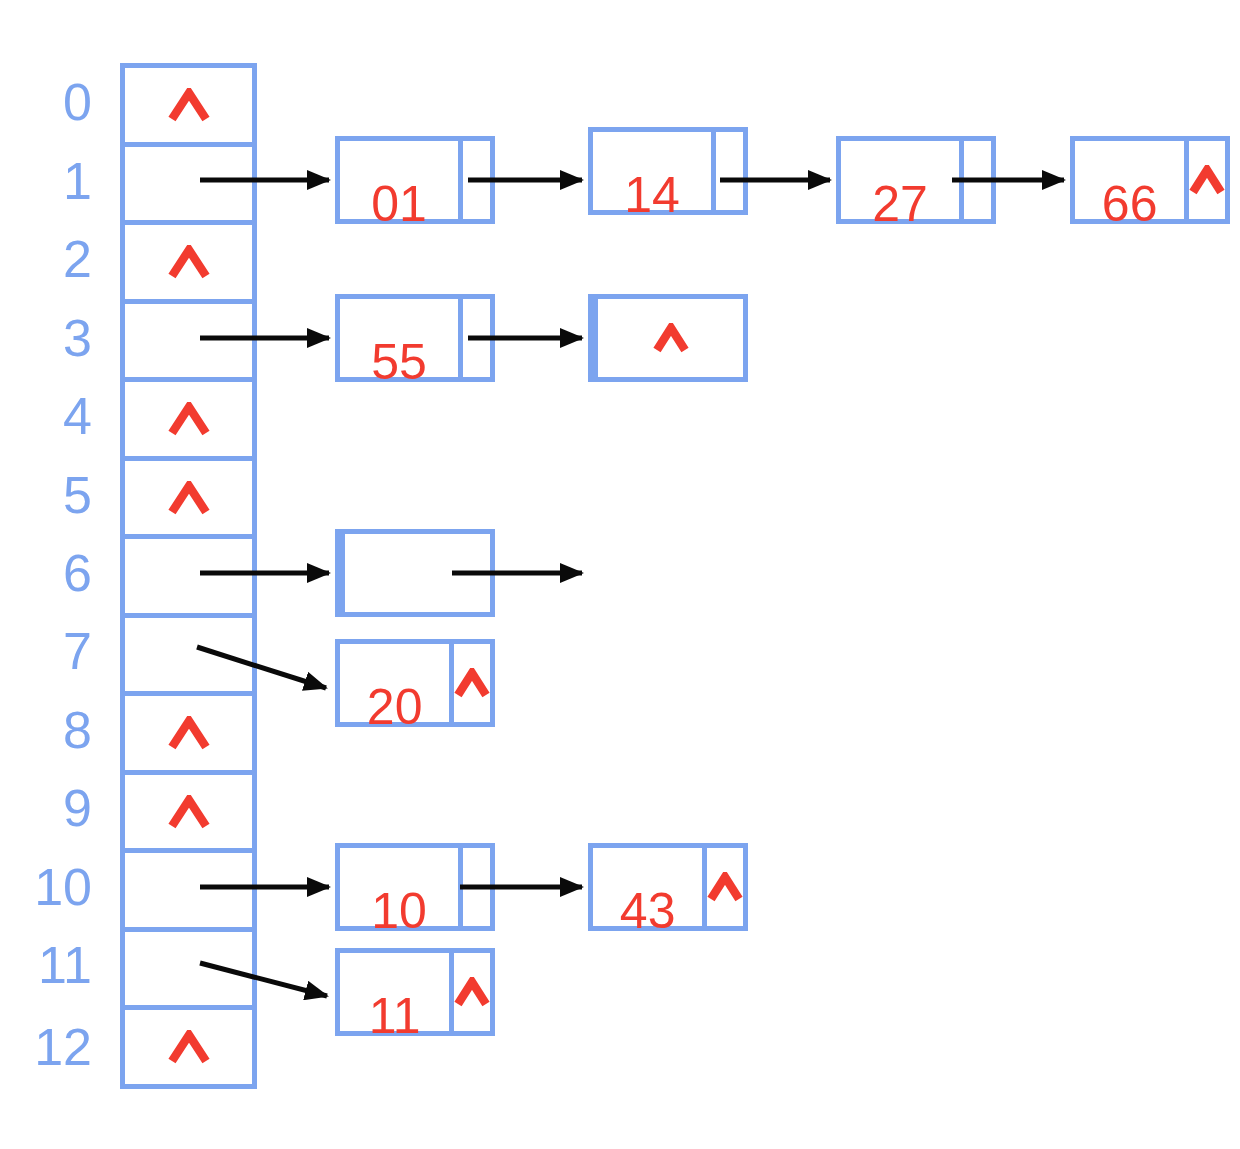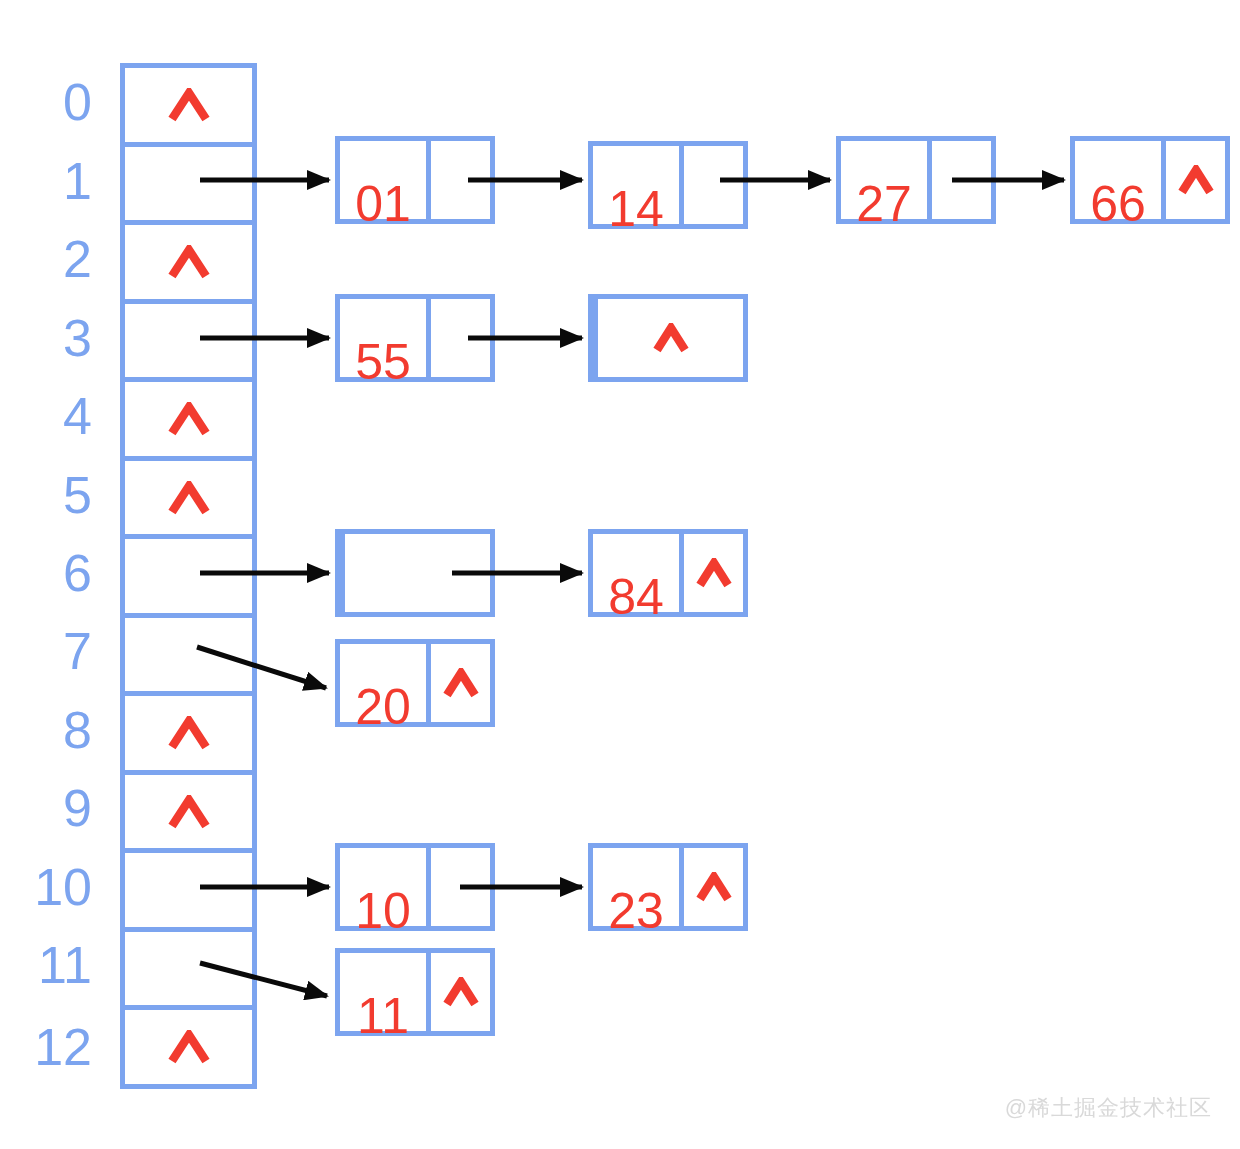"01" .node .val { width: 86px -> 118px }
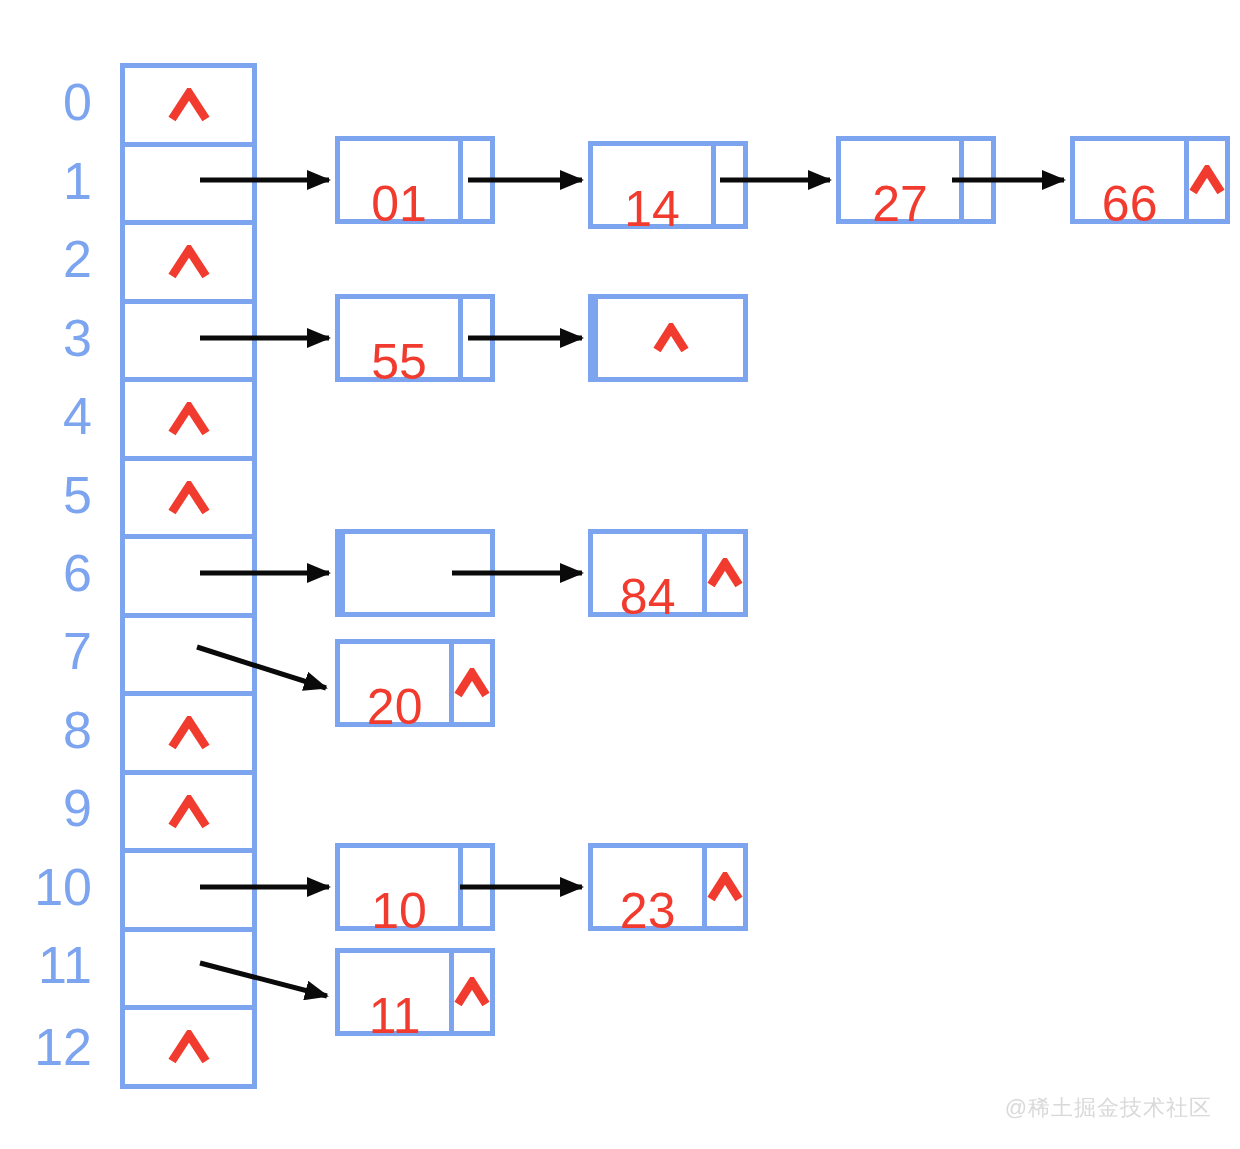"14" div.node { top: 141px -> 127px }
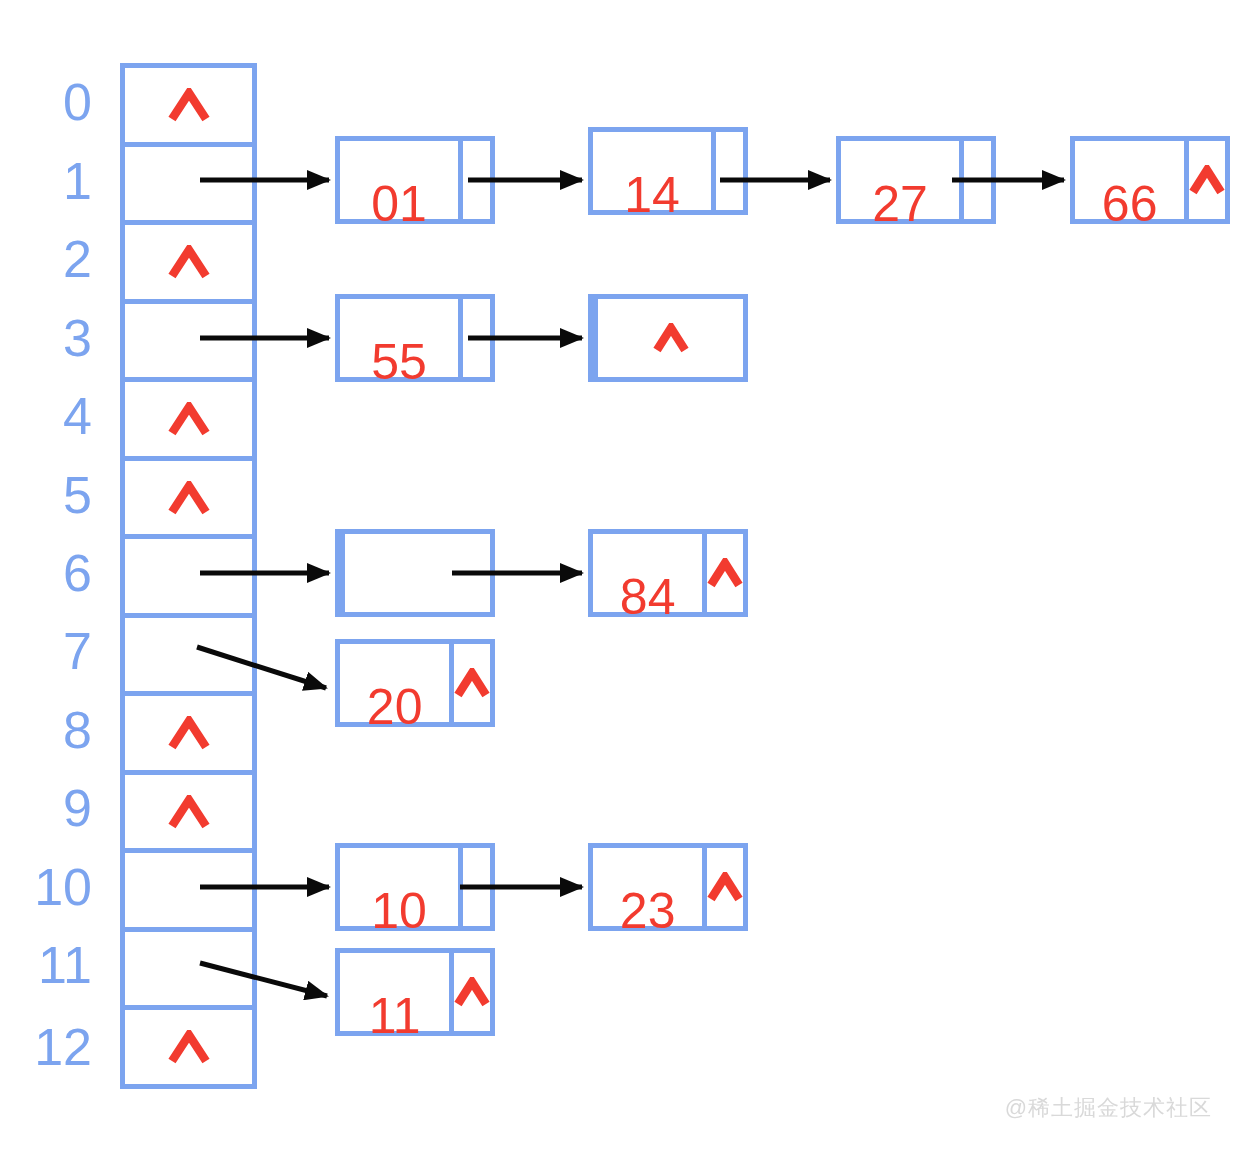"84" div.node { html: <div> <div>84</div> <div></div> <div> <svg> <path></path> </svg> </div> </div> -> none }
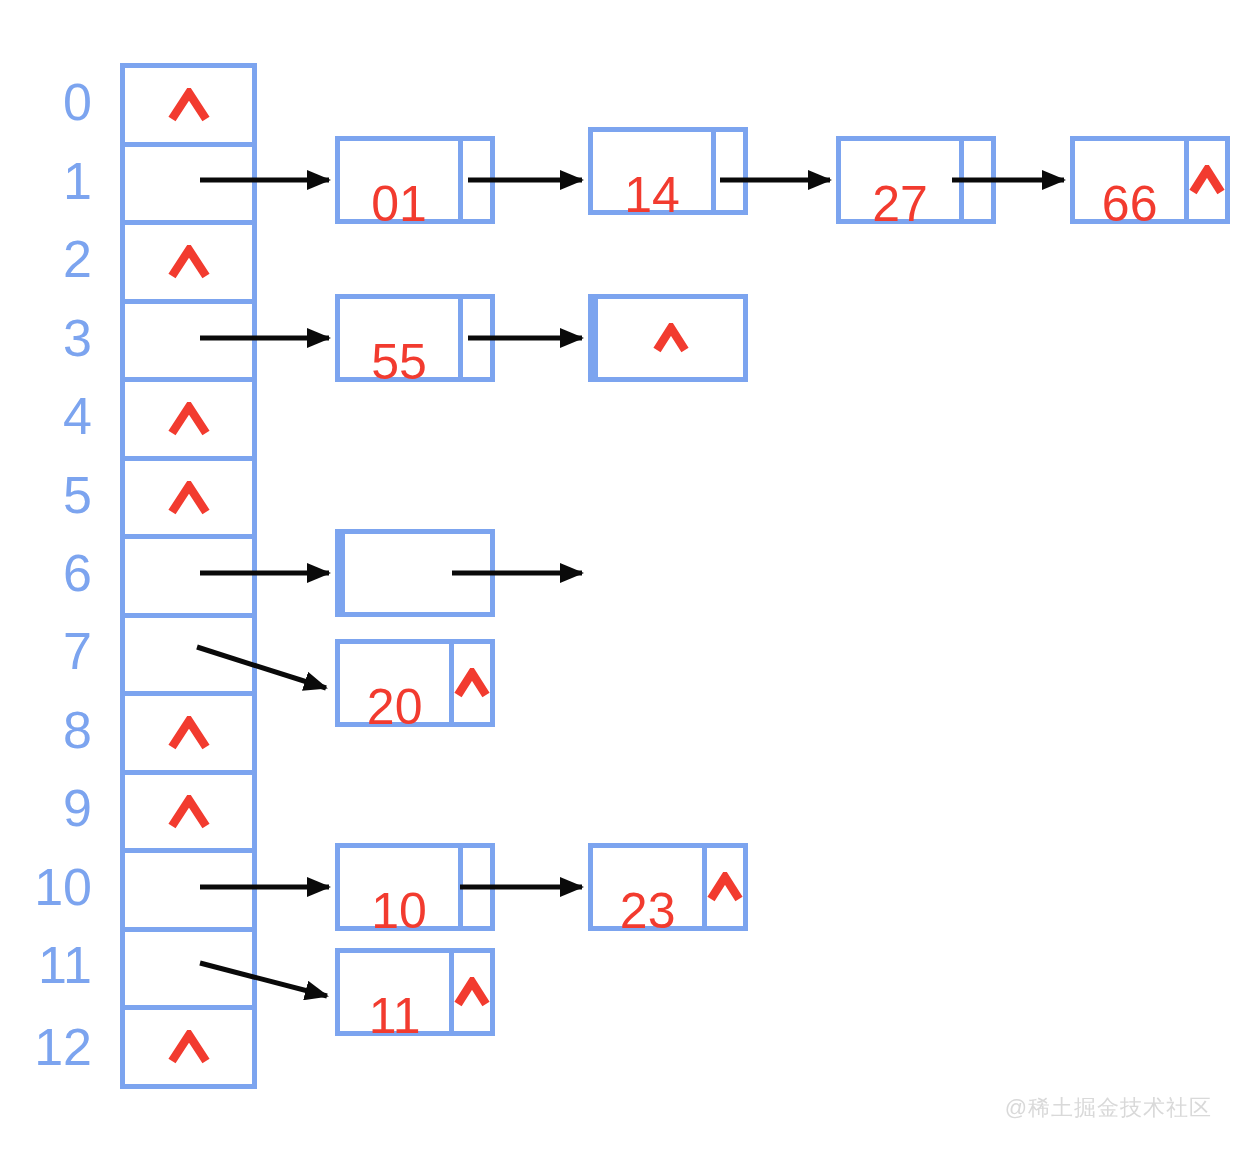"23" div.val { text: 23 -> 43 }
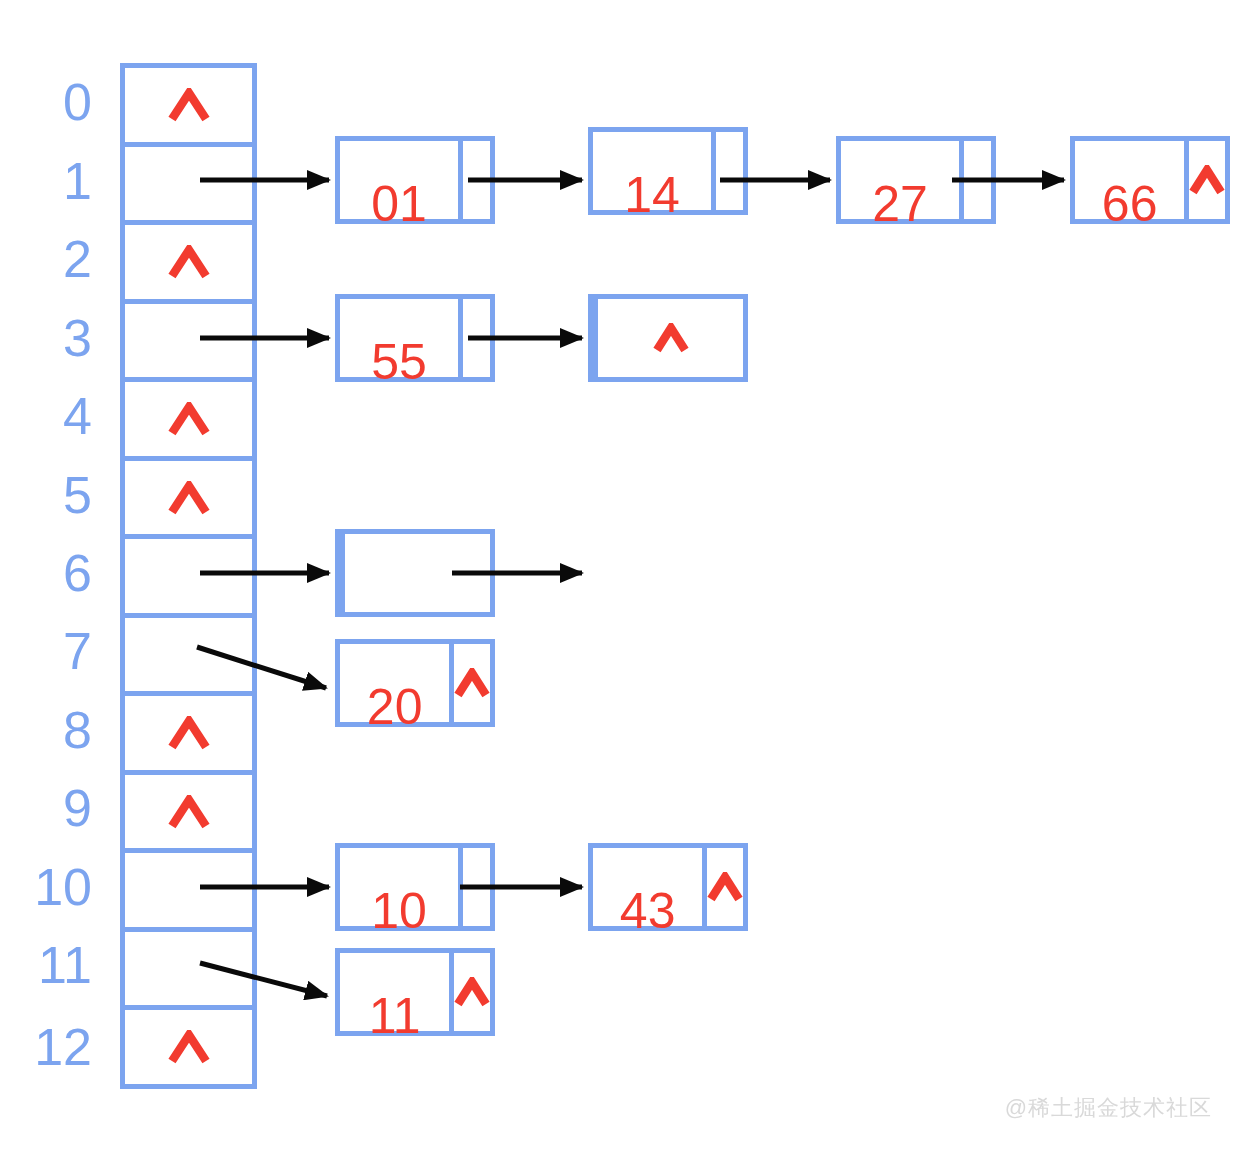"@稀土掘金技术社区" div.watermark { html: <div>@稀土掘金技术社区</div> -> none }
